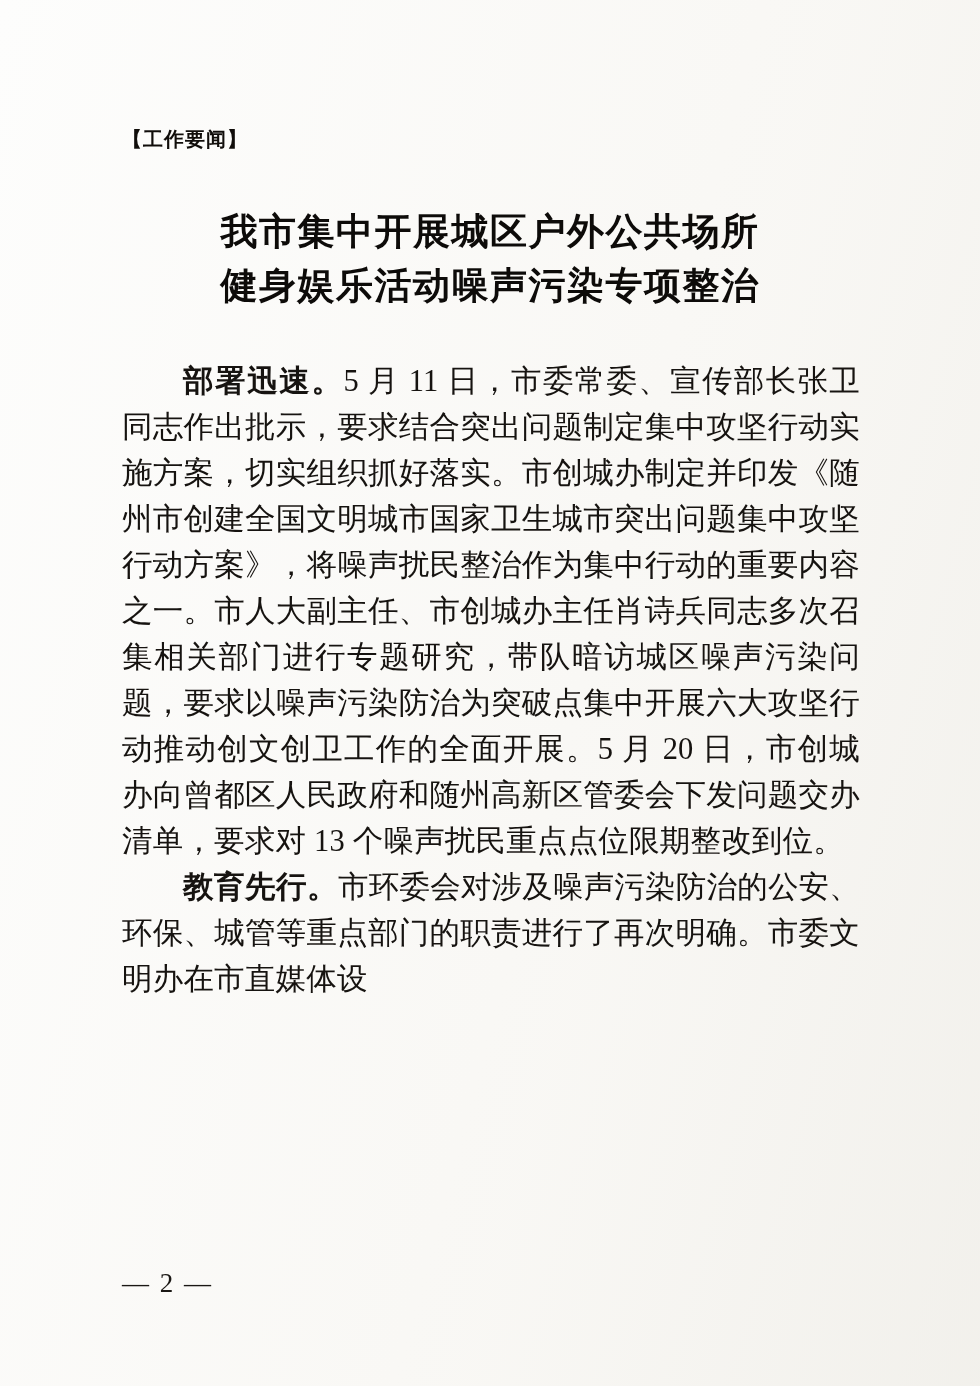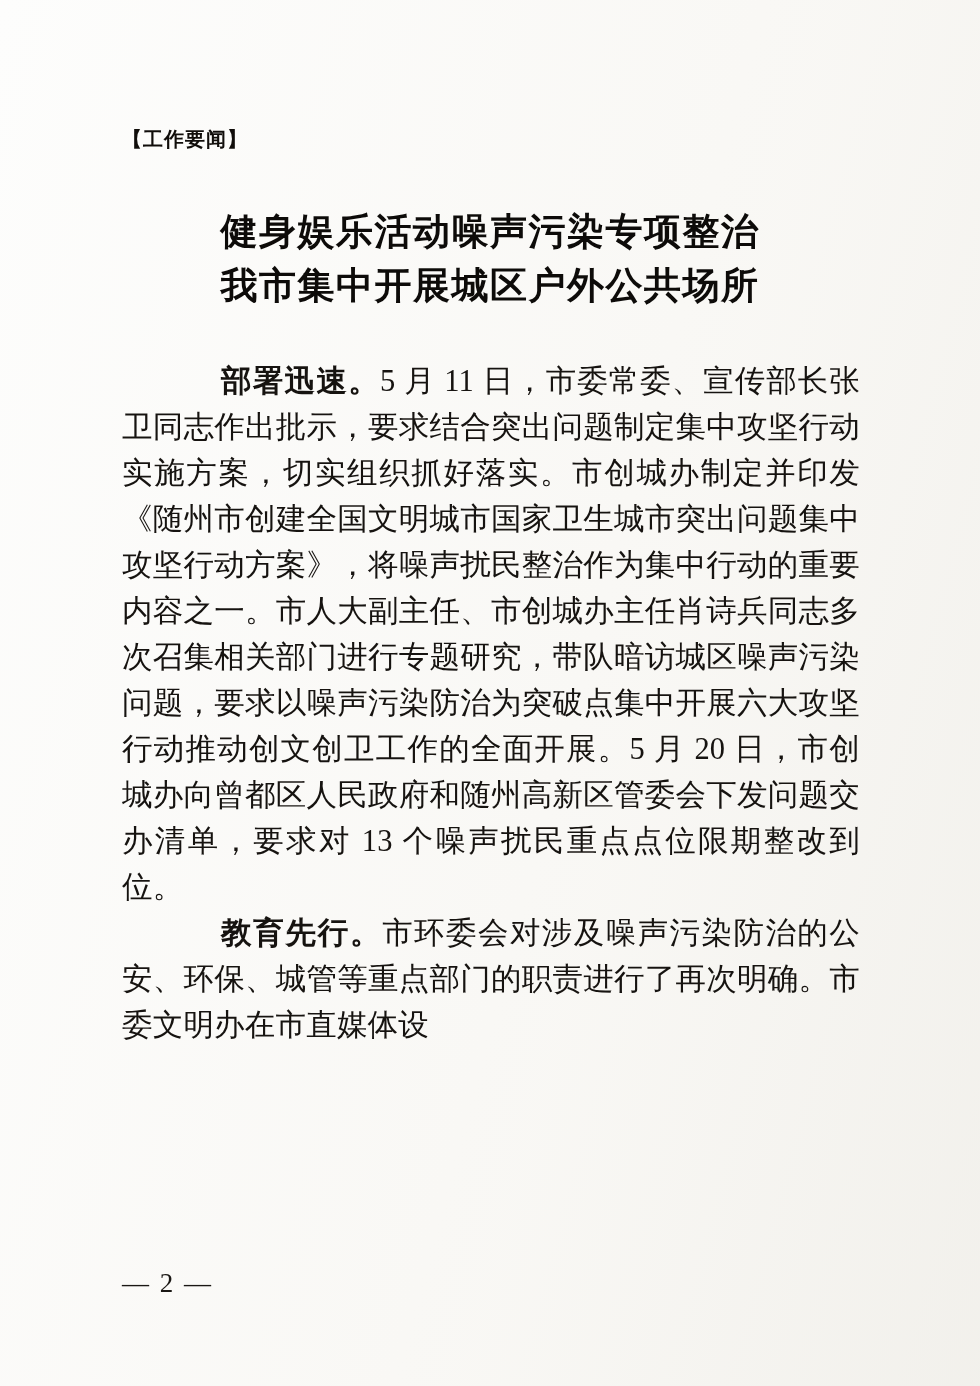"健身娱乐活动噪声污染专项整治" span.ln { order: before "我市集中开展城区户外公共场所" -> after "我市集中开展城区户外公共场所" }
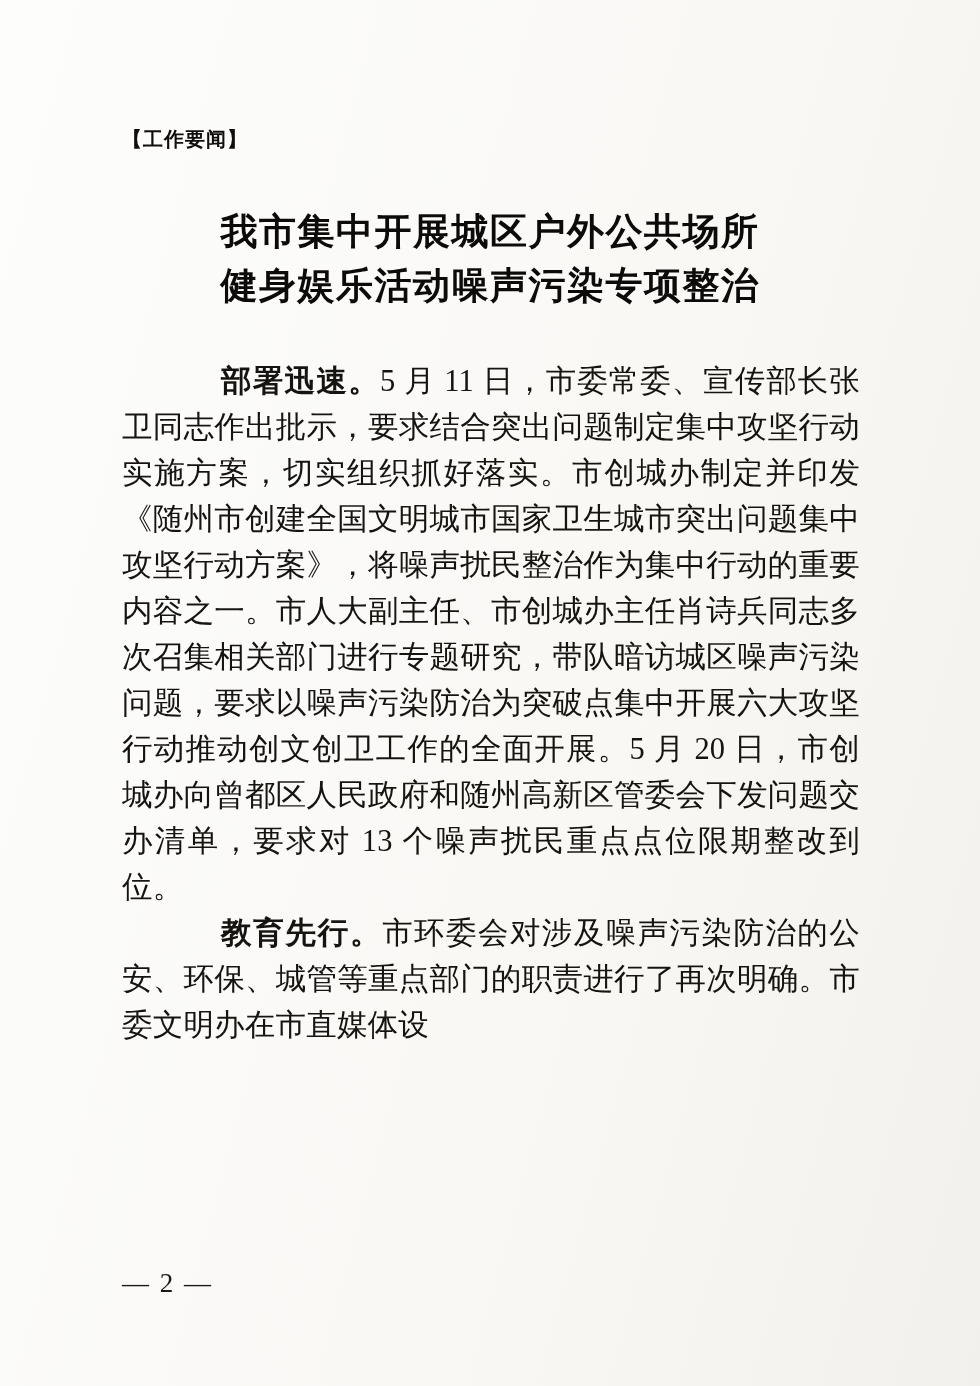"部署迅速。" .lead { margin-left: 38px -> none }
